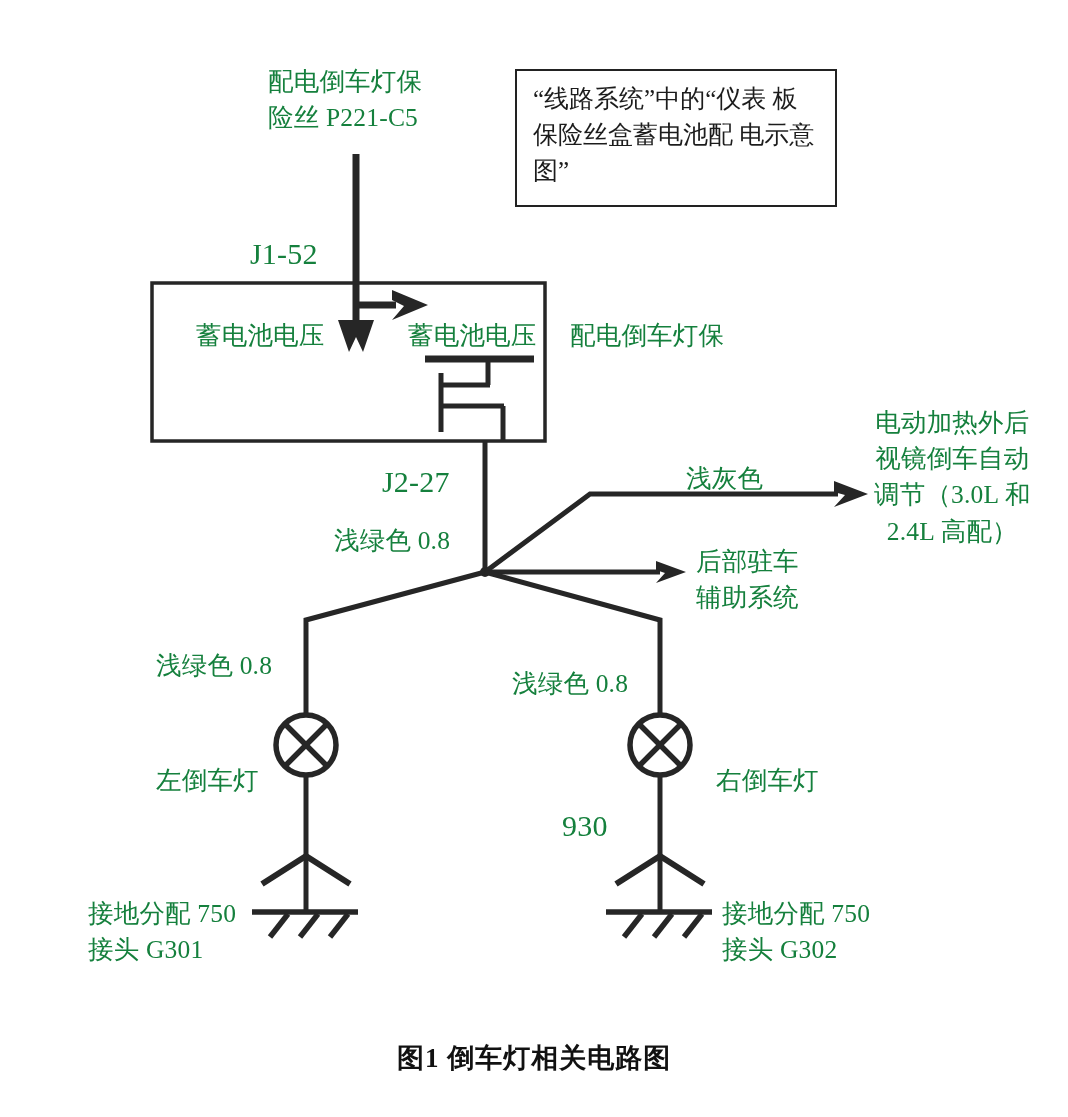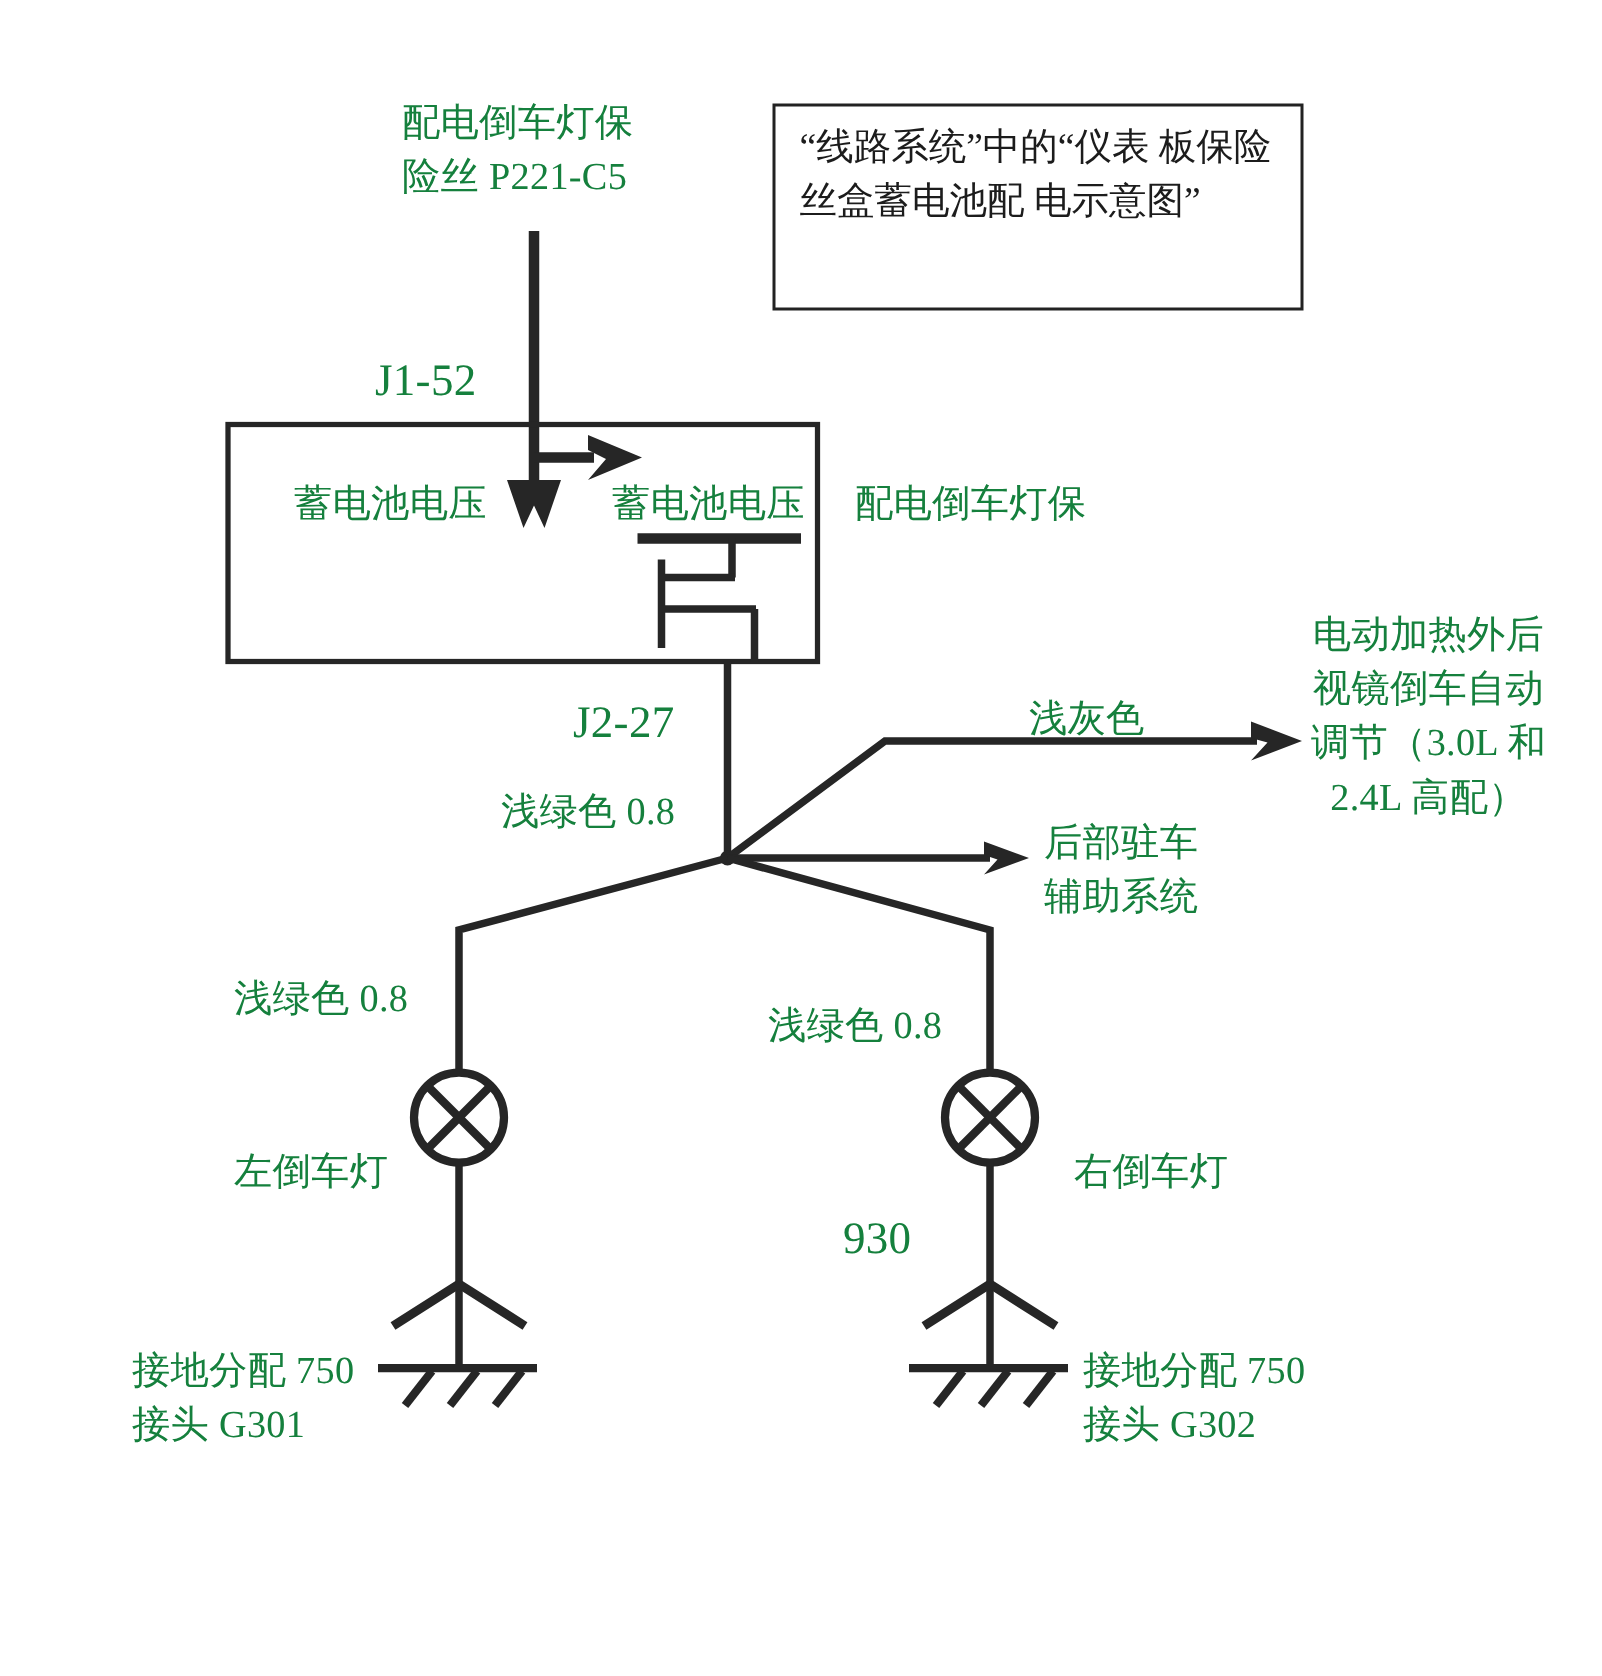"“线路系统”中的“仪表 板保险丝盒蓄电池配 电示意图”" div.boxed-note { width: 354px -> 322px }
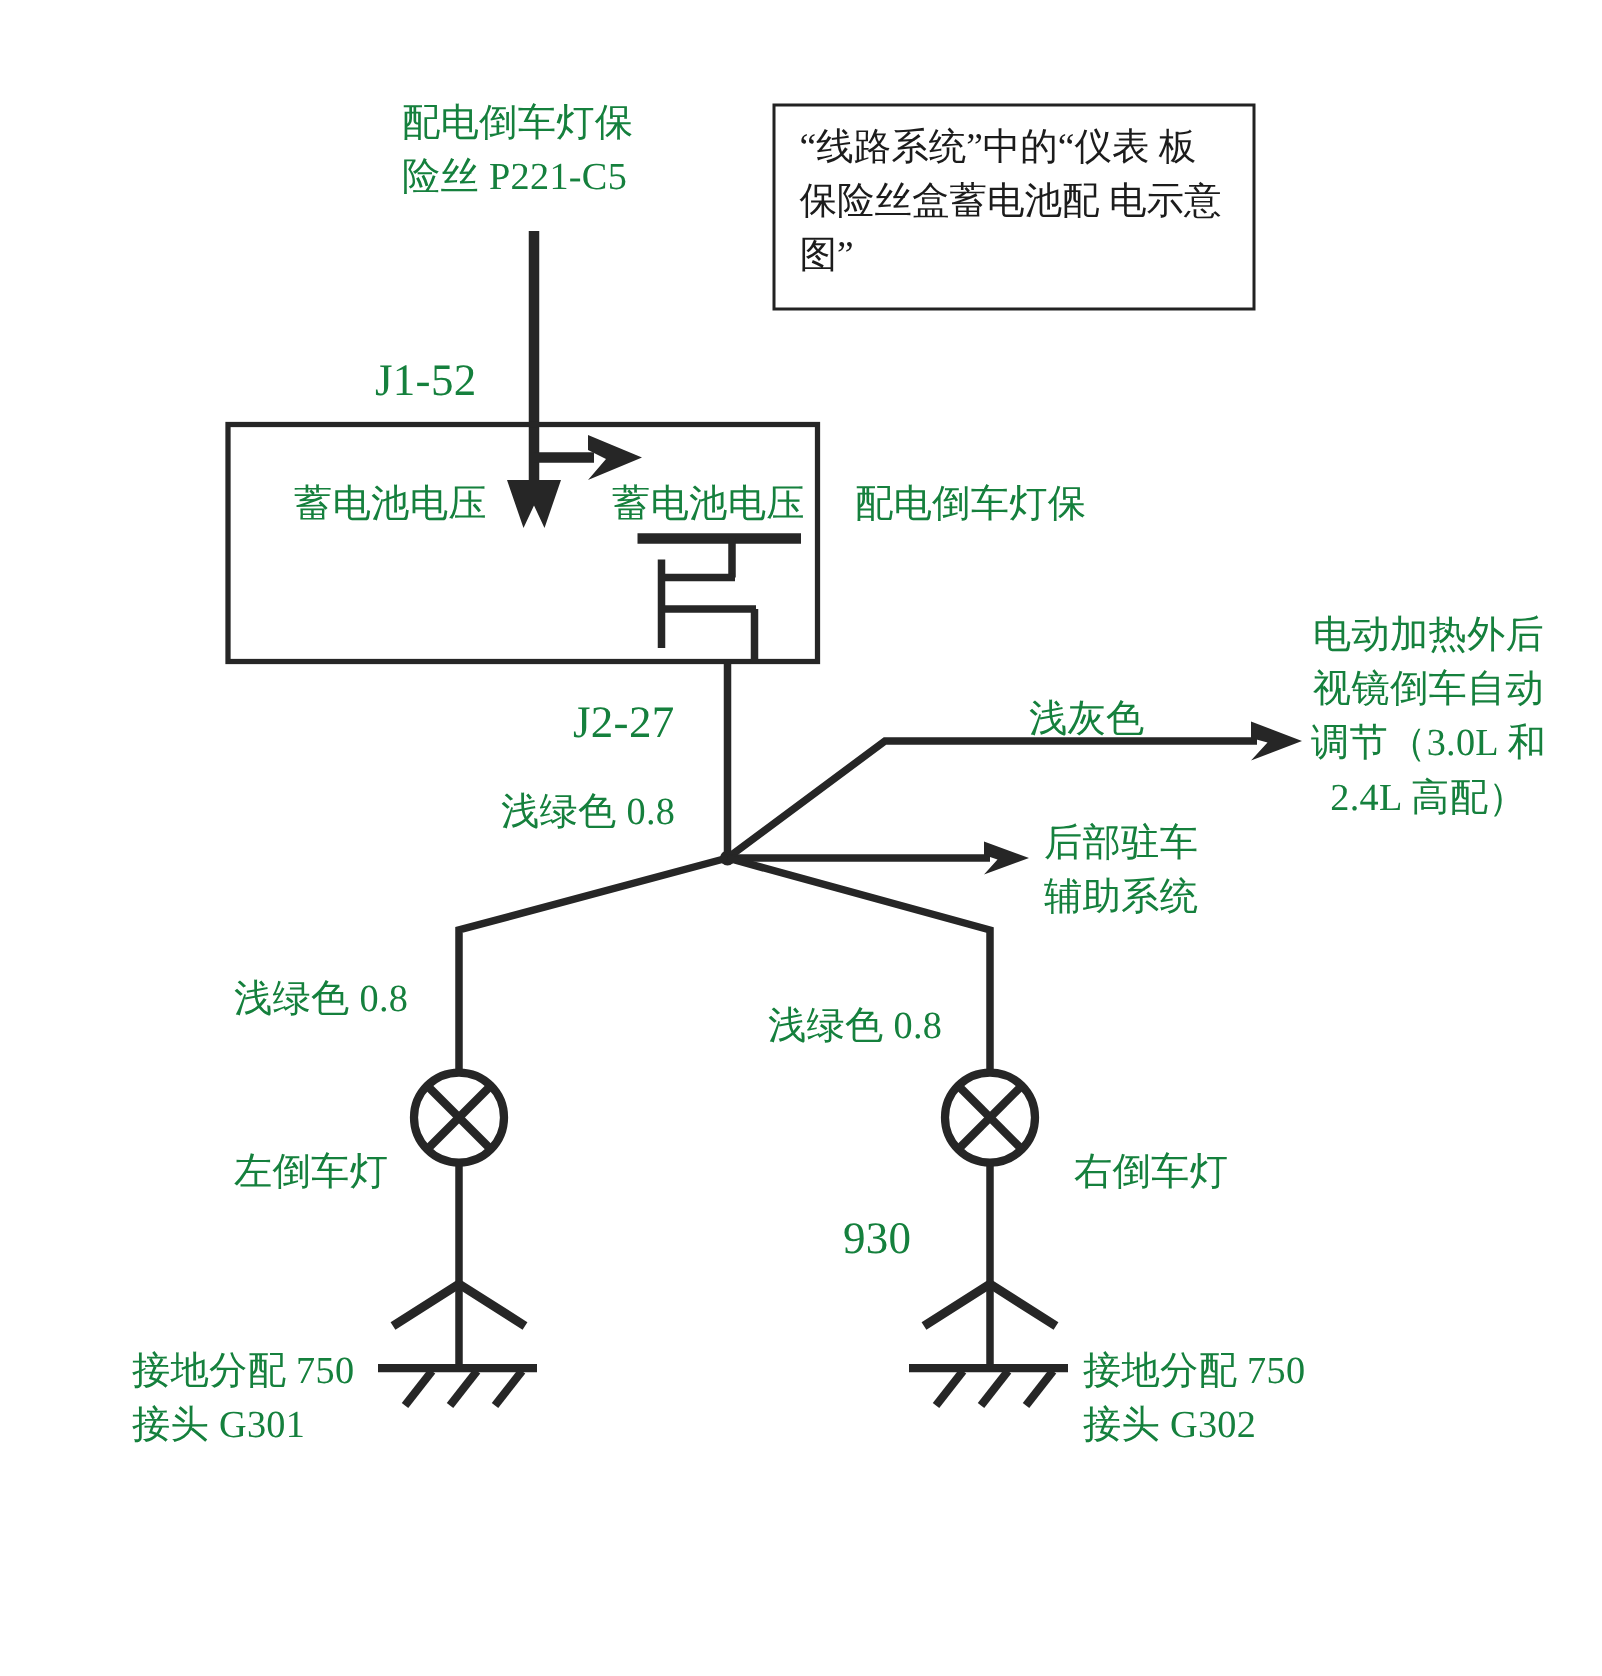"图1 倒车灯相关电路图" div.caption { html: none -> <div>图1 倒车灯相关电路图</div> }
